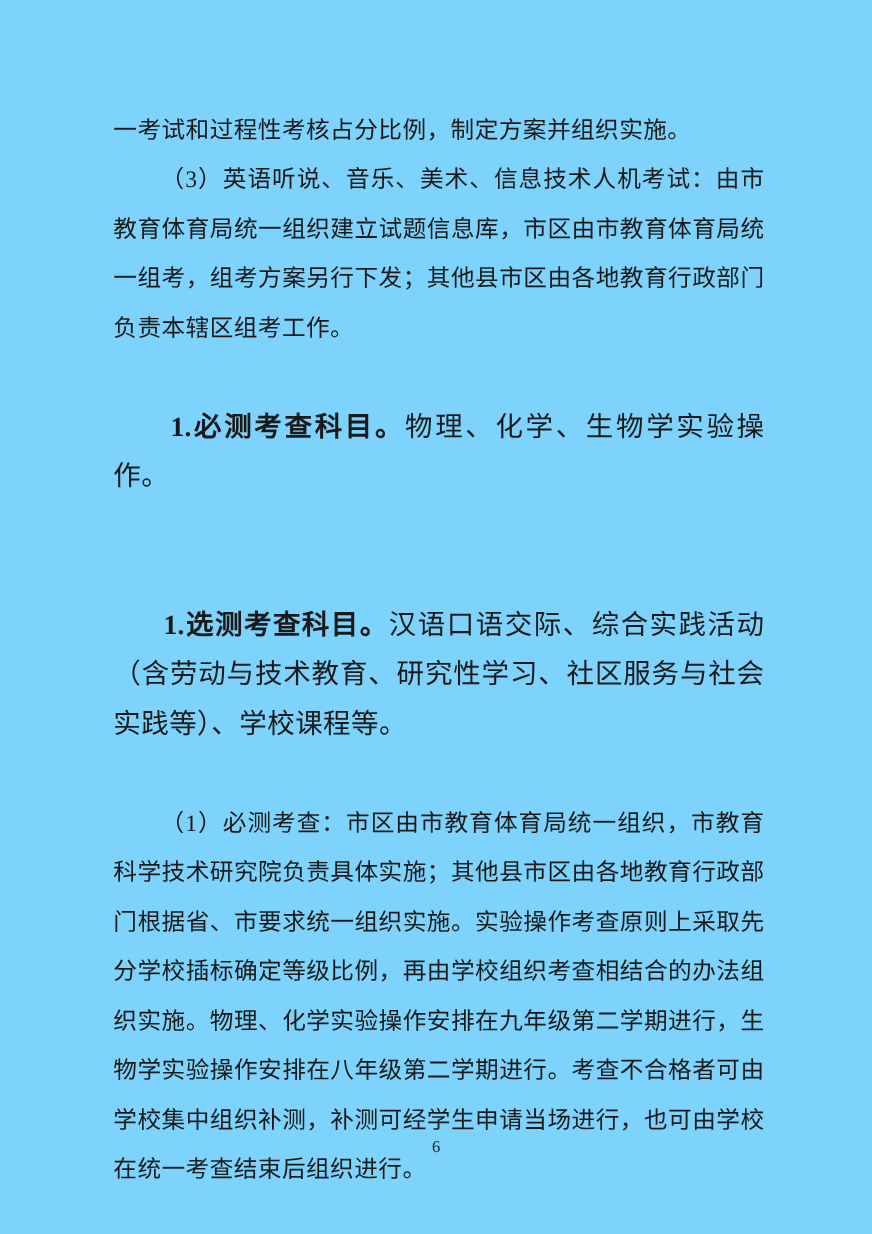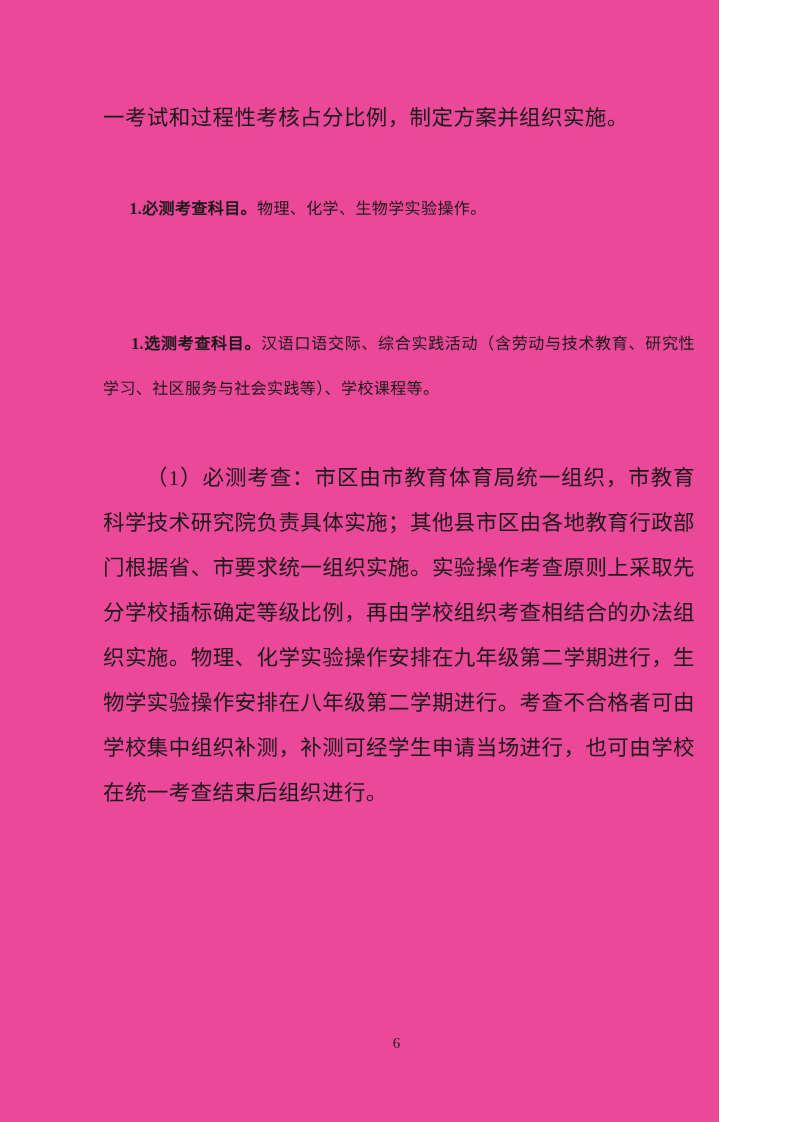"一考试和过程性考核占分比例，制定方案并组织实施。" .page { background: #ec4899 -> #7dd3fc; width: 719px -> 793px }
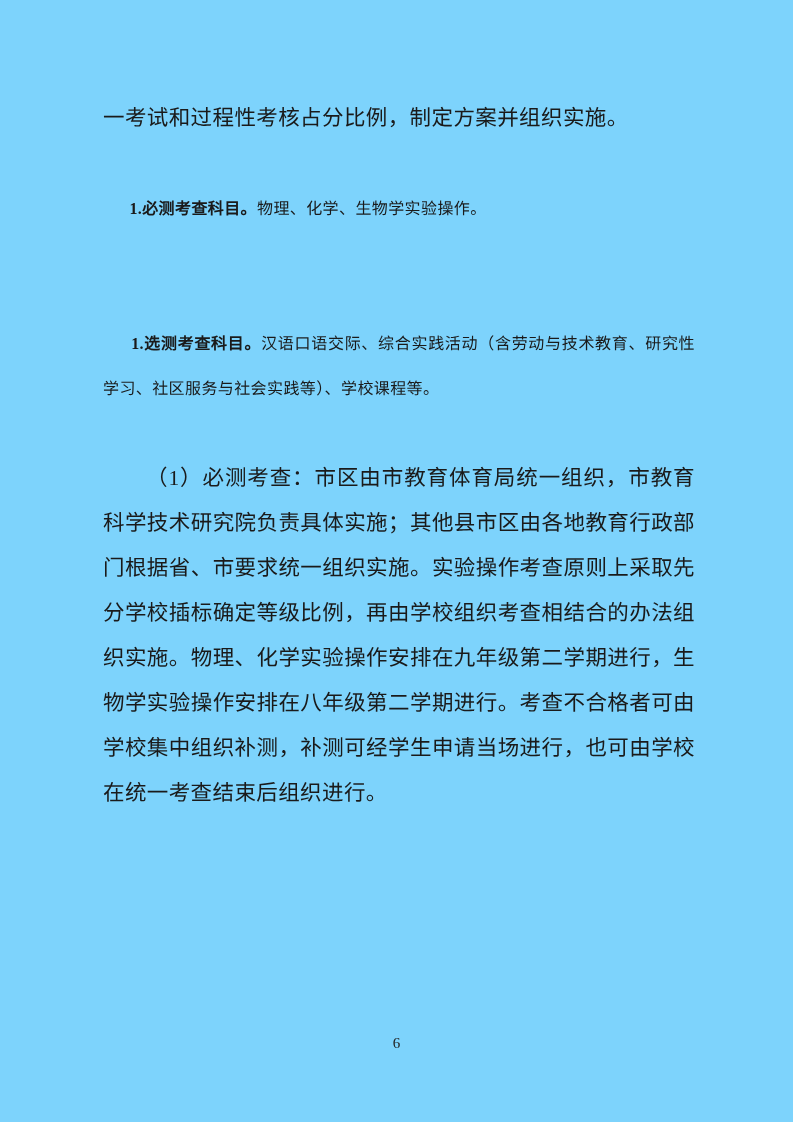"（3）英语听说、音乐、美术、信息技术人机考试：由市教育体育局统一组织建立试题信息" p.para { html: none -> <p>（3）英语听说、音乐、美术、信息技术人机考试：由市教育体育局统一组织建立试题信息库，市区由市教育体育局统一组考，组考方案另行下发；其他县市区由各地教育行政部门负责本辖区组考工作。</p> }
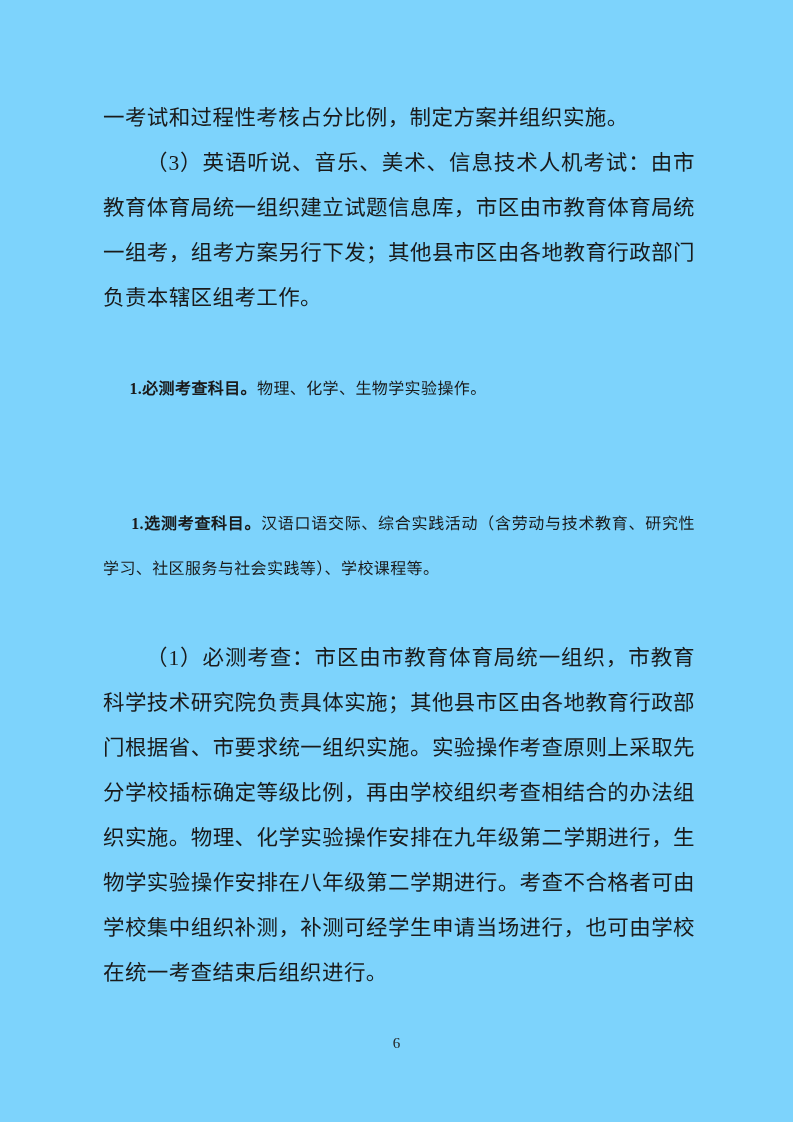"1.必测考查科目。物理、化学、生物学实验操作。" .mixed { font-size: 16px -> 25px }
